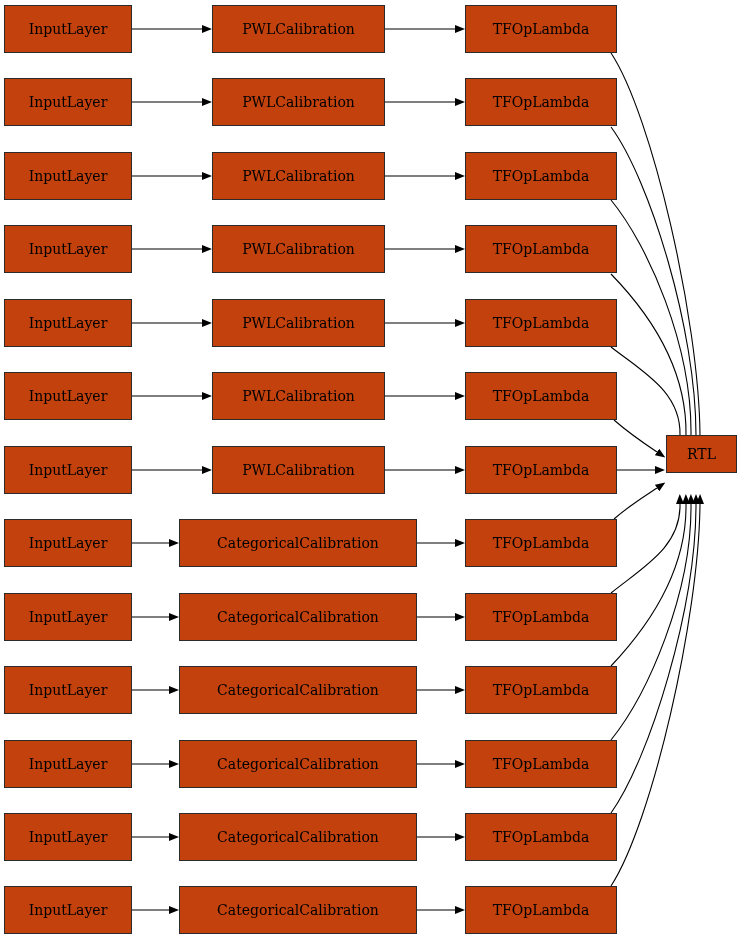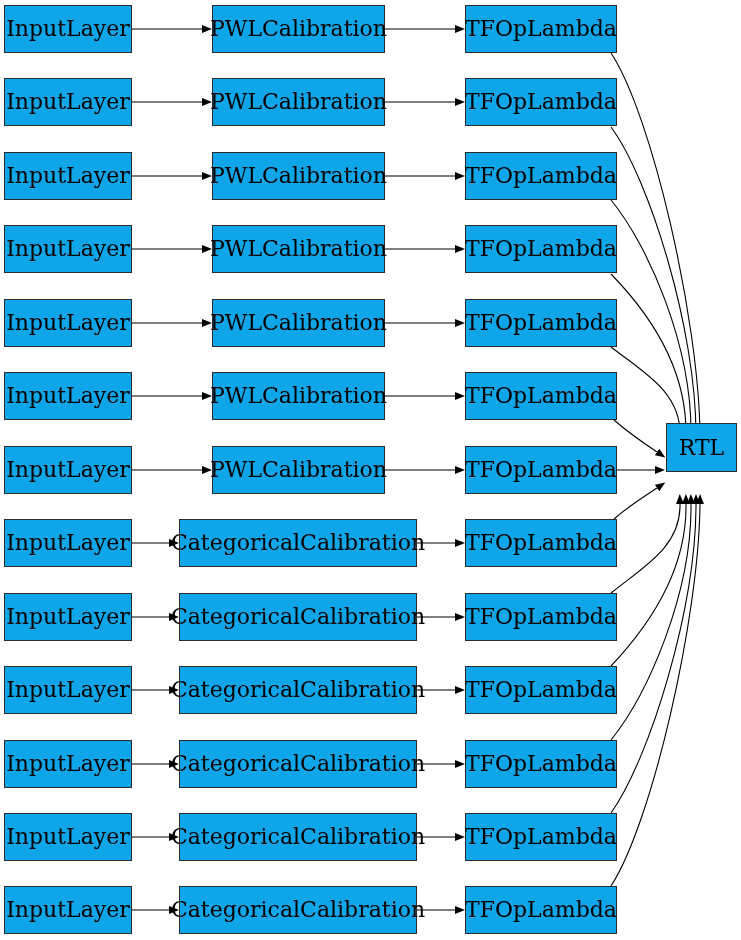"InputLayer" .node { background: #0ea5e9 -> #c2410c; font-size: 22px -> 14px }
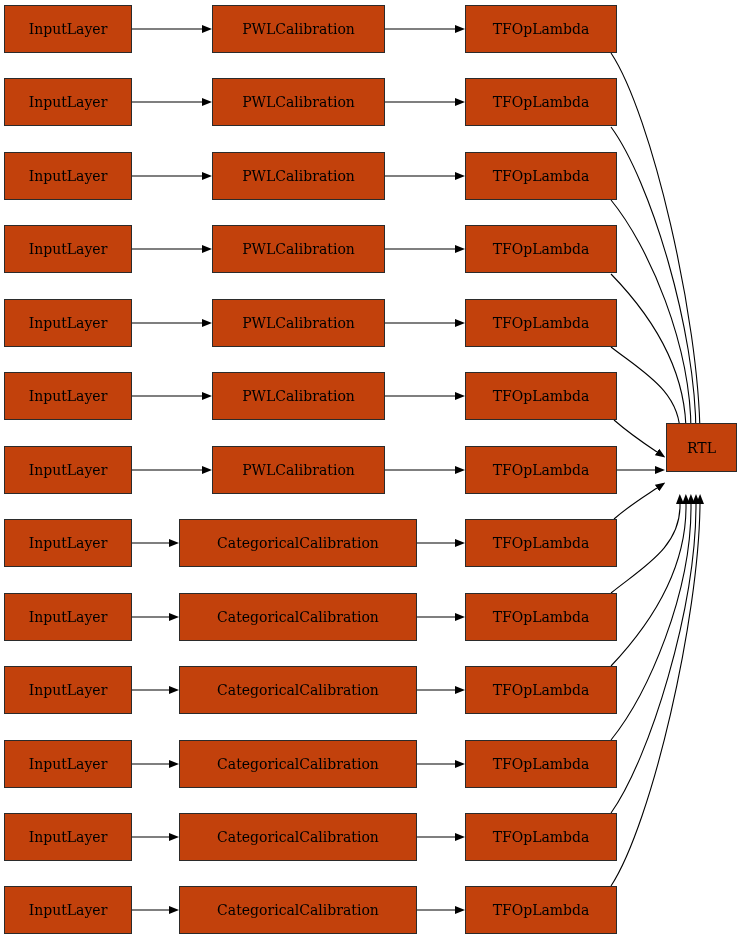"RTL" div.node { height: 49px -> 38px; top: 423px -> 435px }
